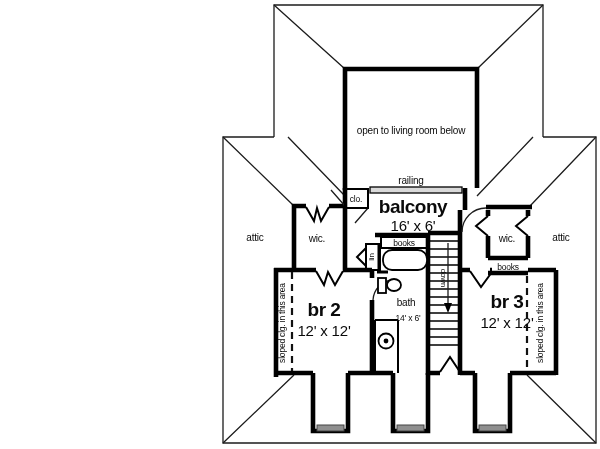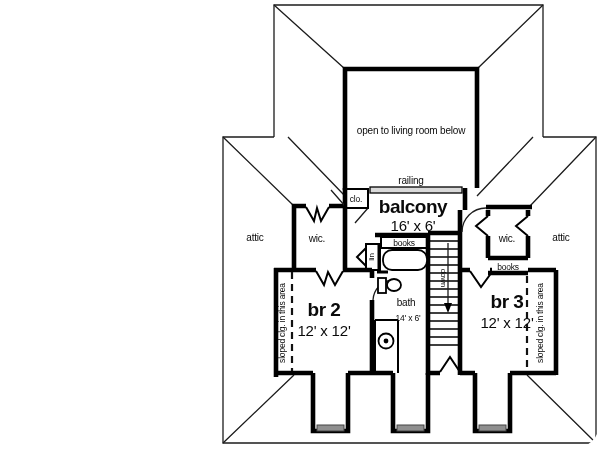"open to living room below" .canvas { border-radius: 27px -> none }
